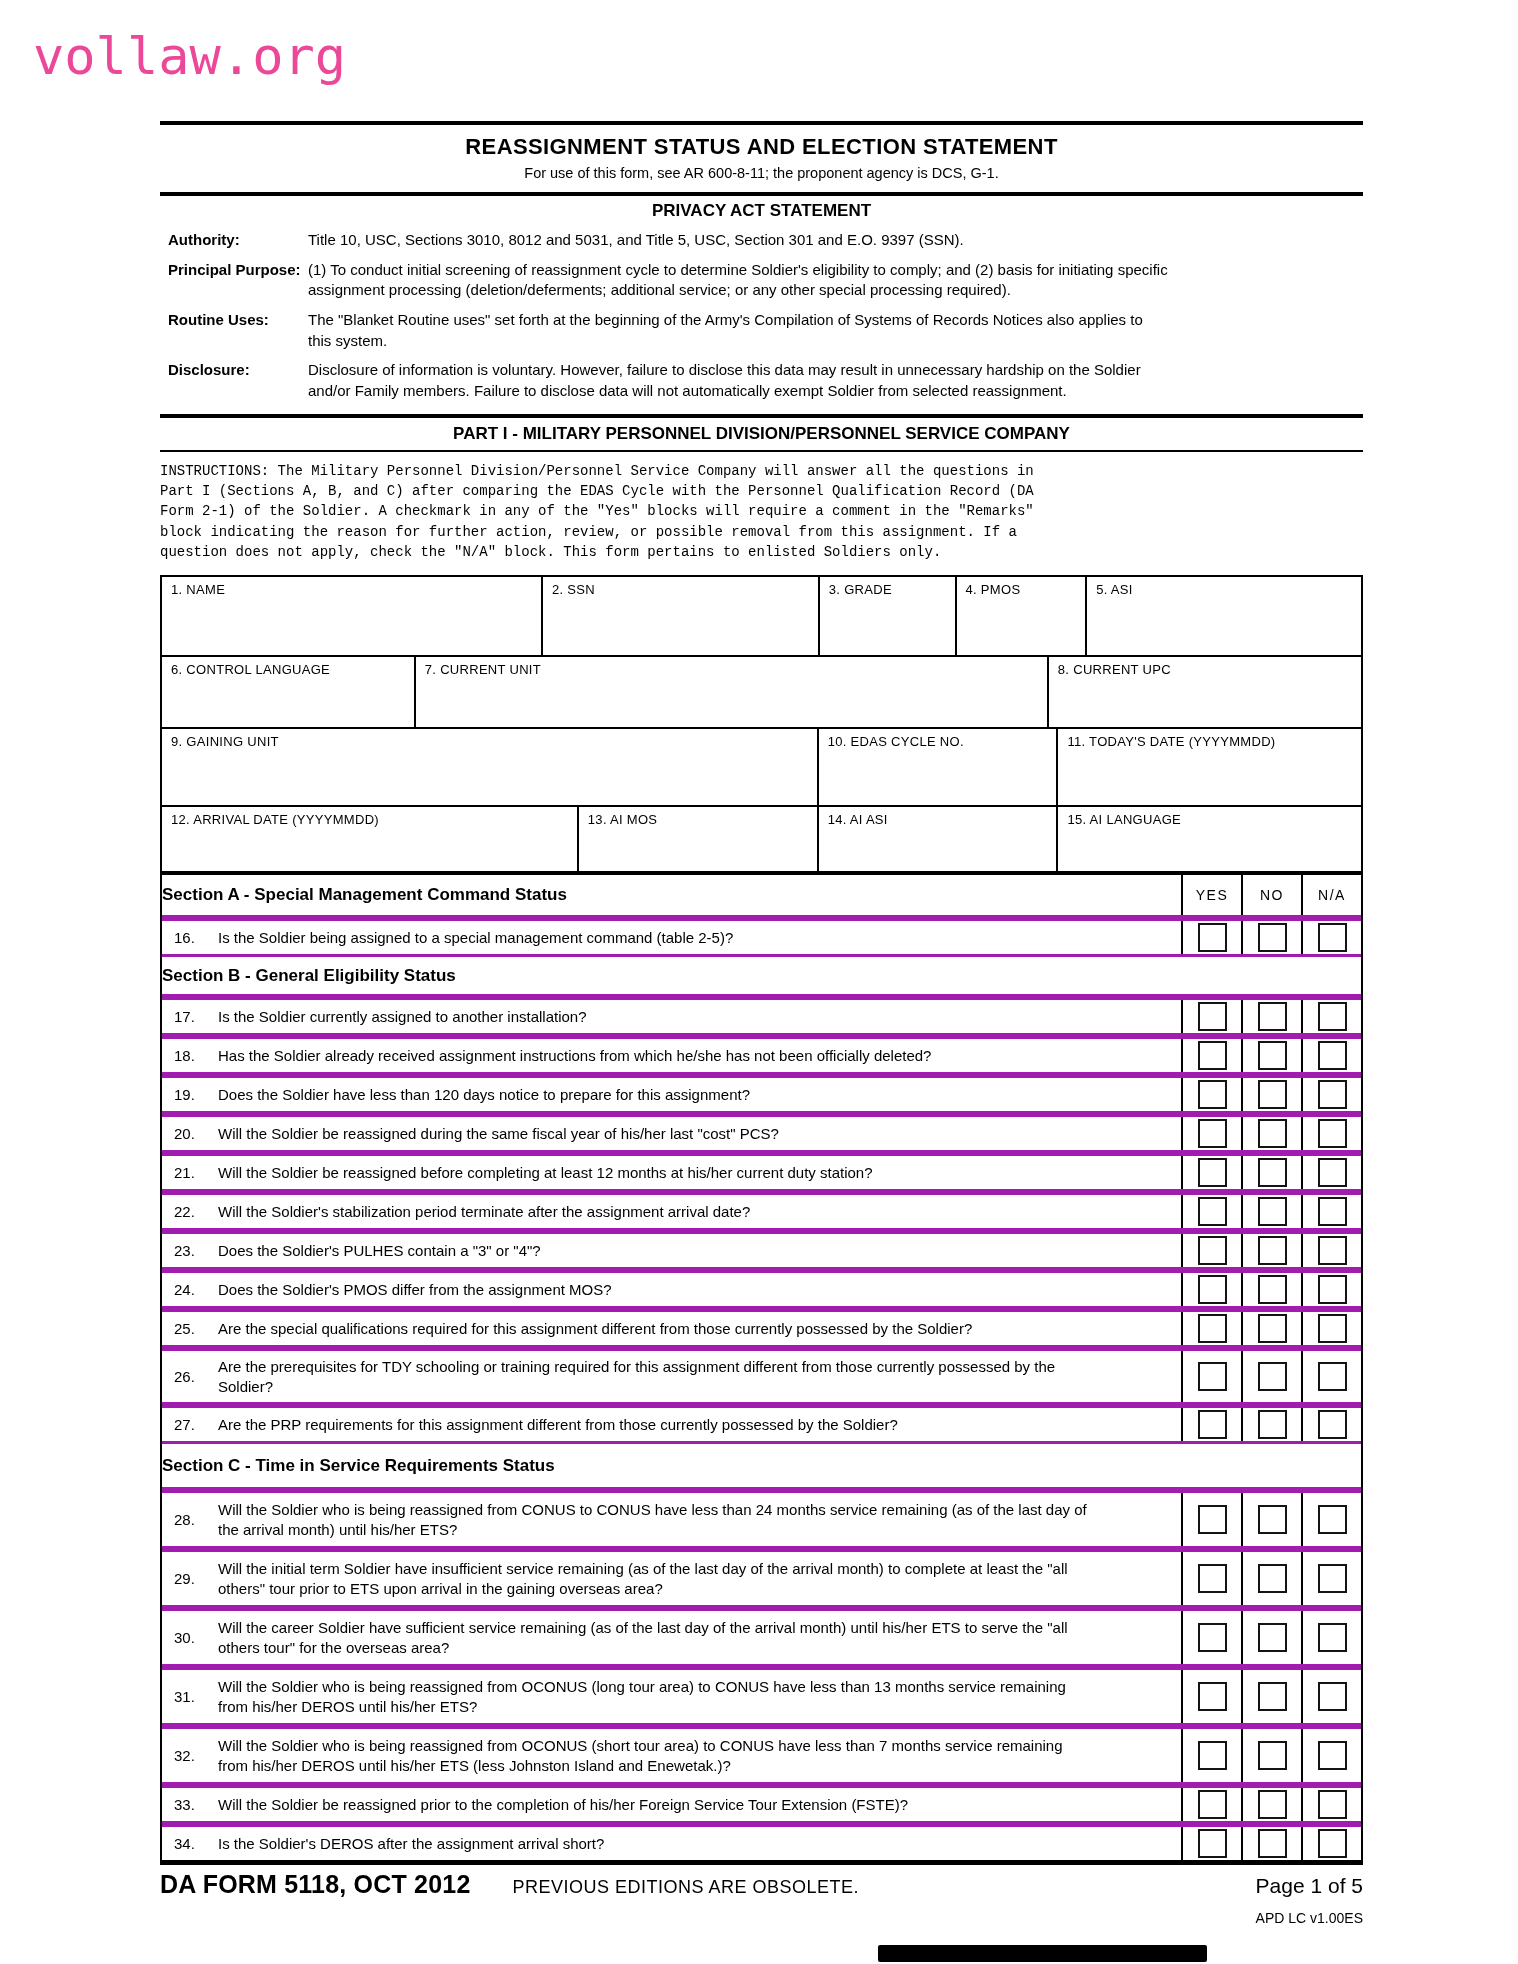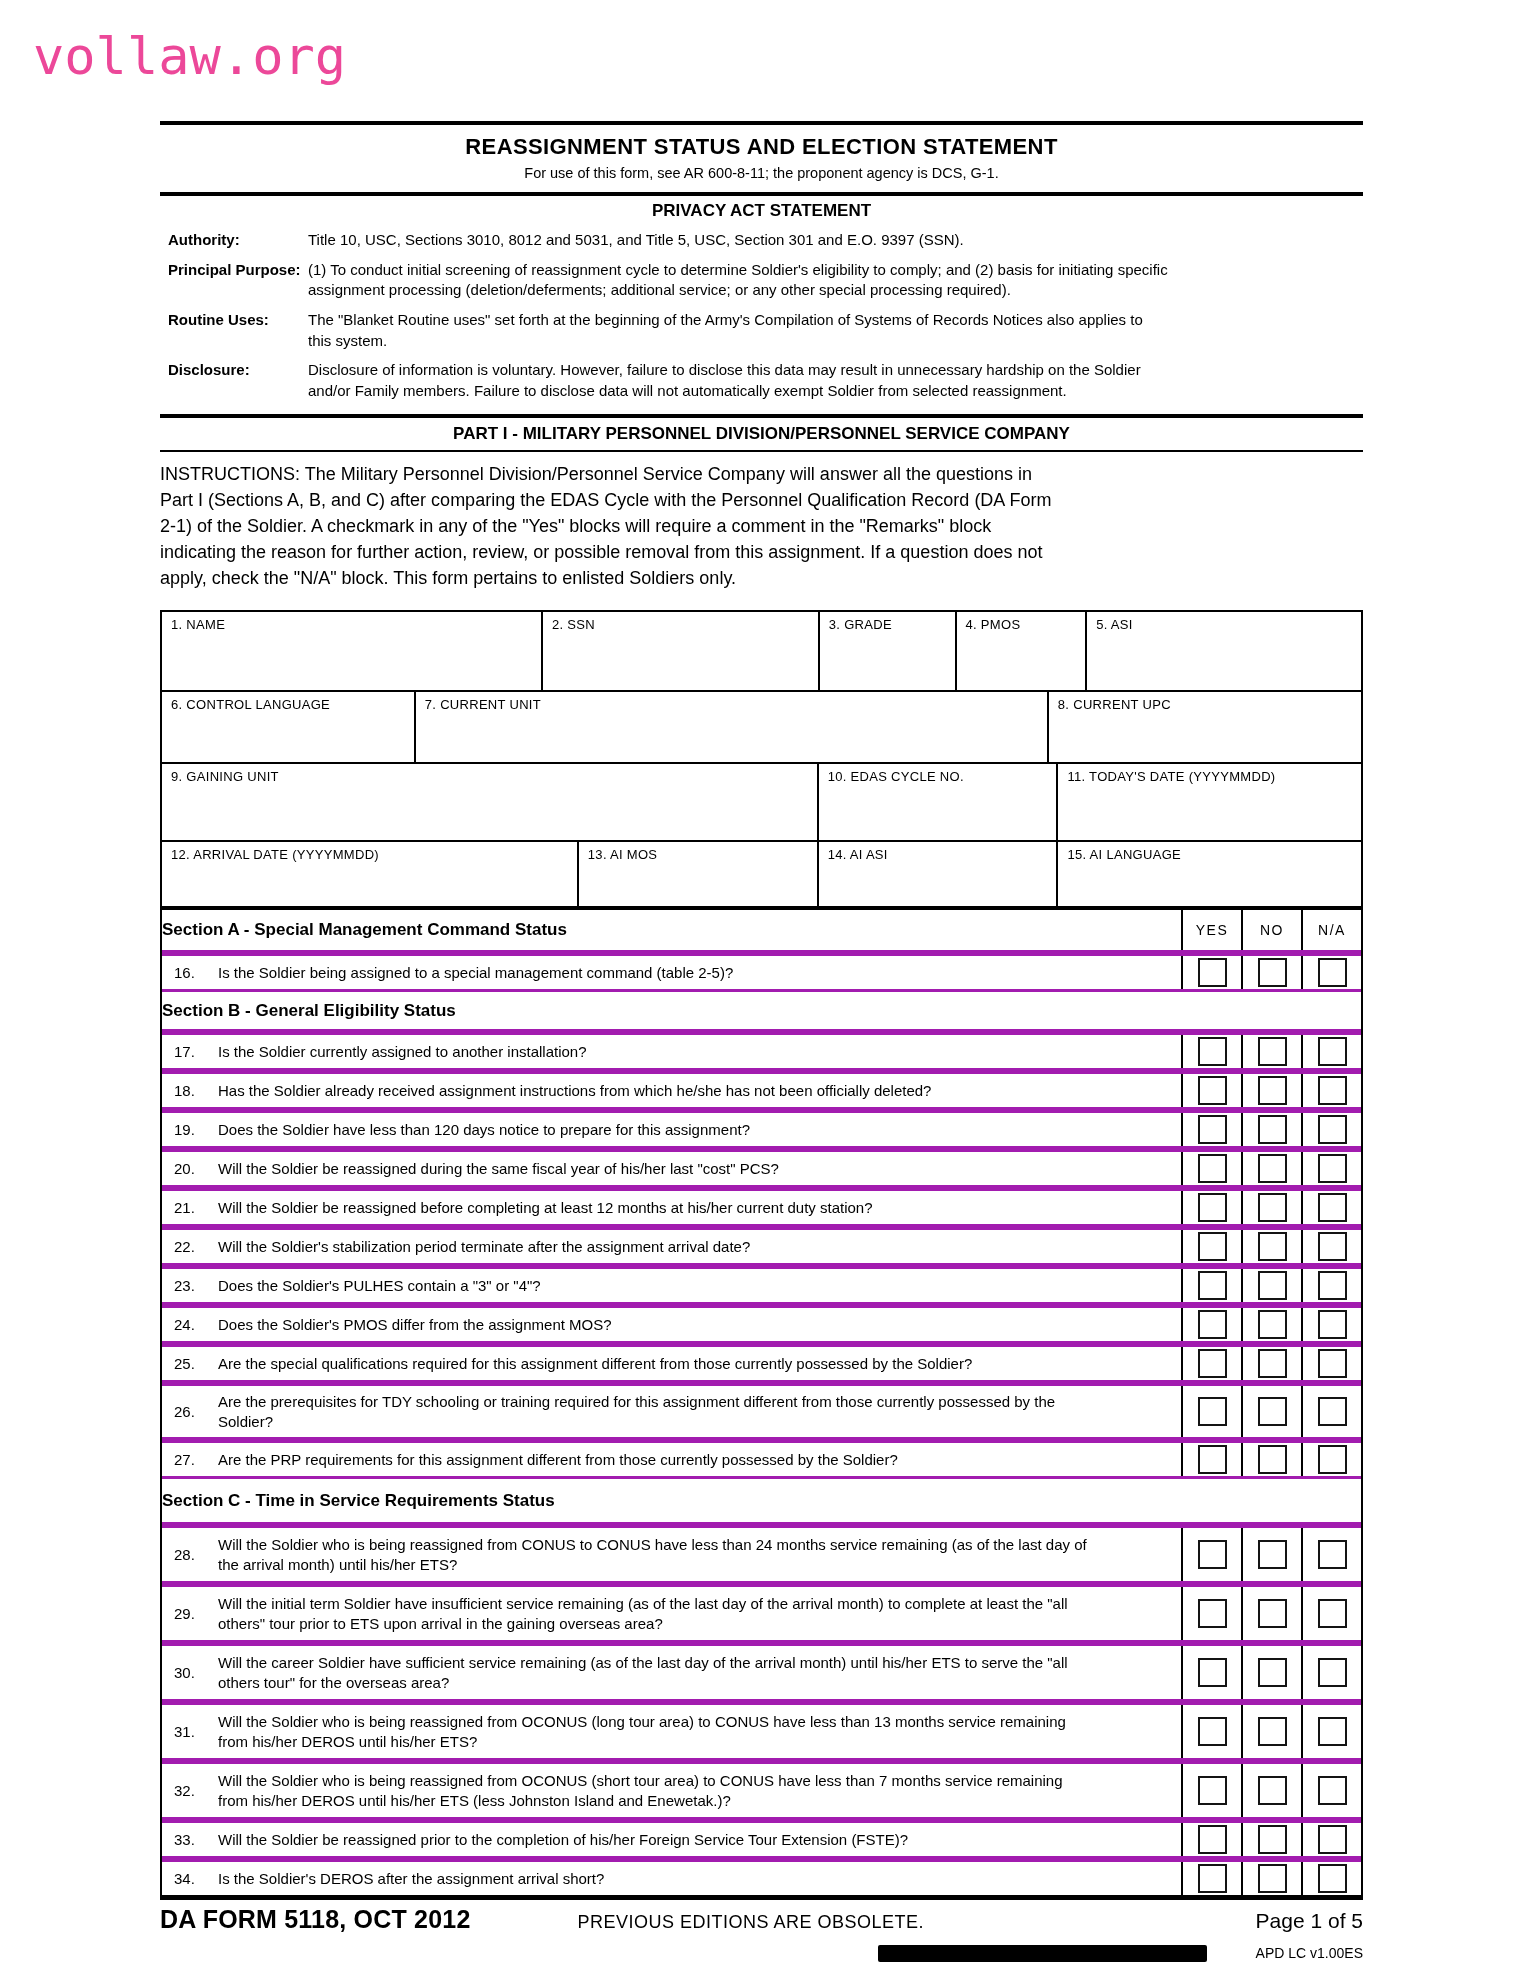"INSTRUCTIONS: The Military Personnel" .instructions { font-family: none -> Liberation Mono, monospace; font-size: 18px -> 14px; margin-bottom: 19px -> 13px }
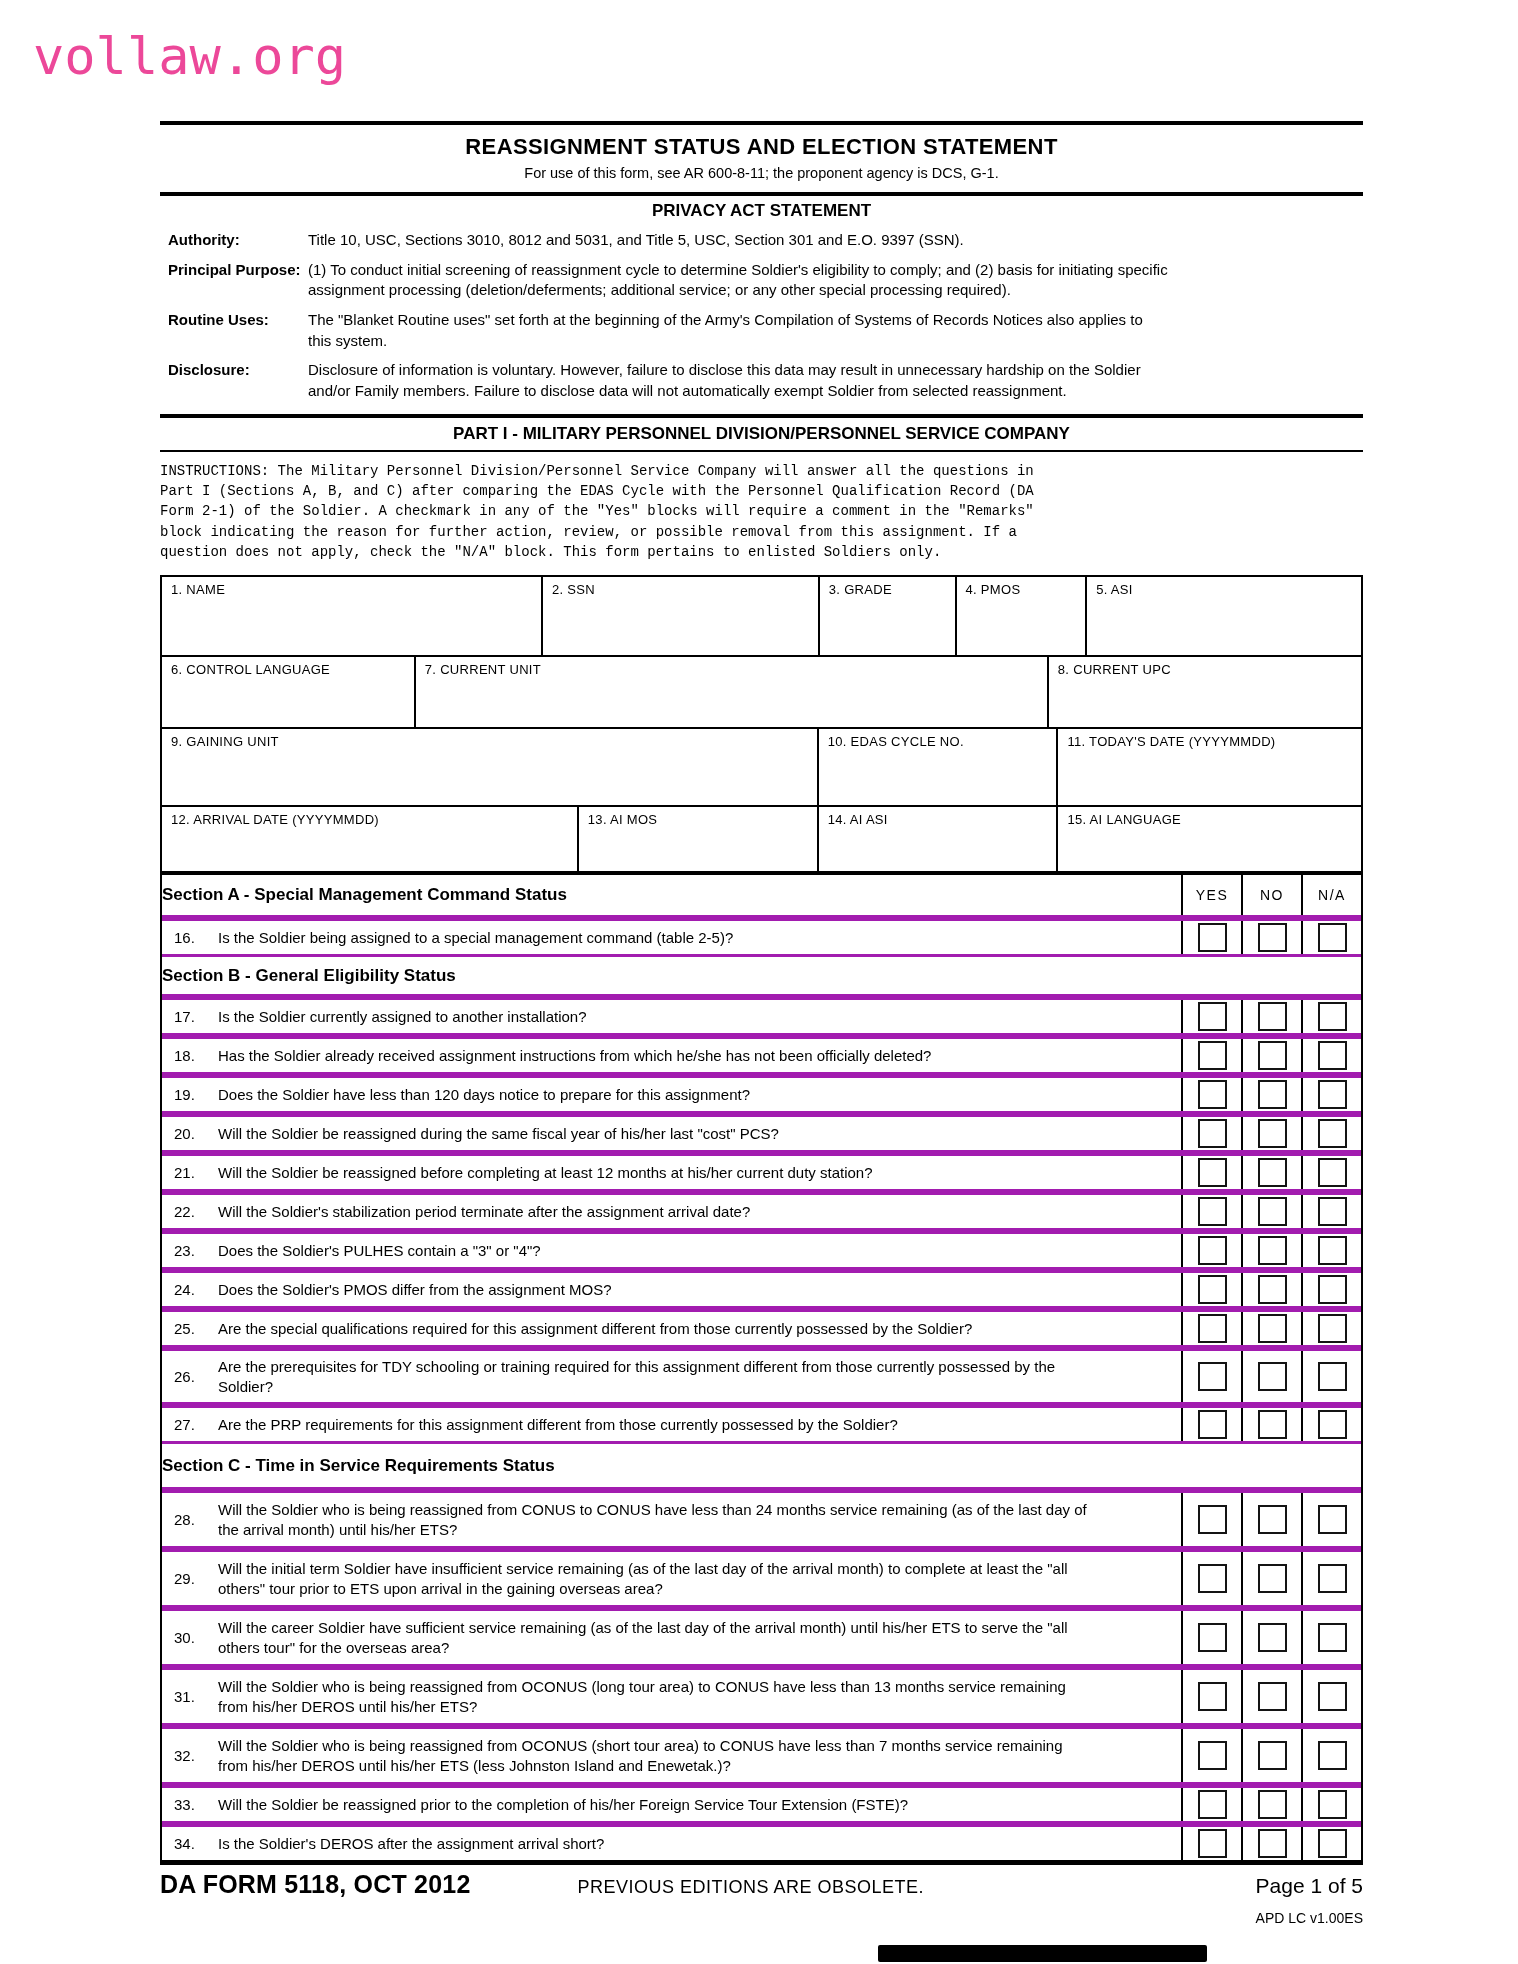"PREVIOUS EDITIONS ARE OBSOLETE." .f-obsolete { margin-left: 107px -> 42px }
